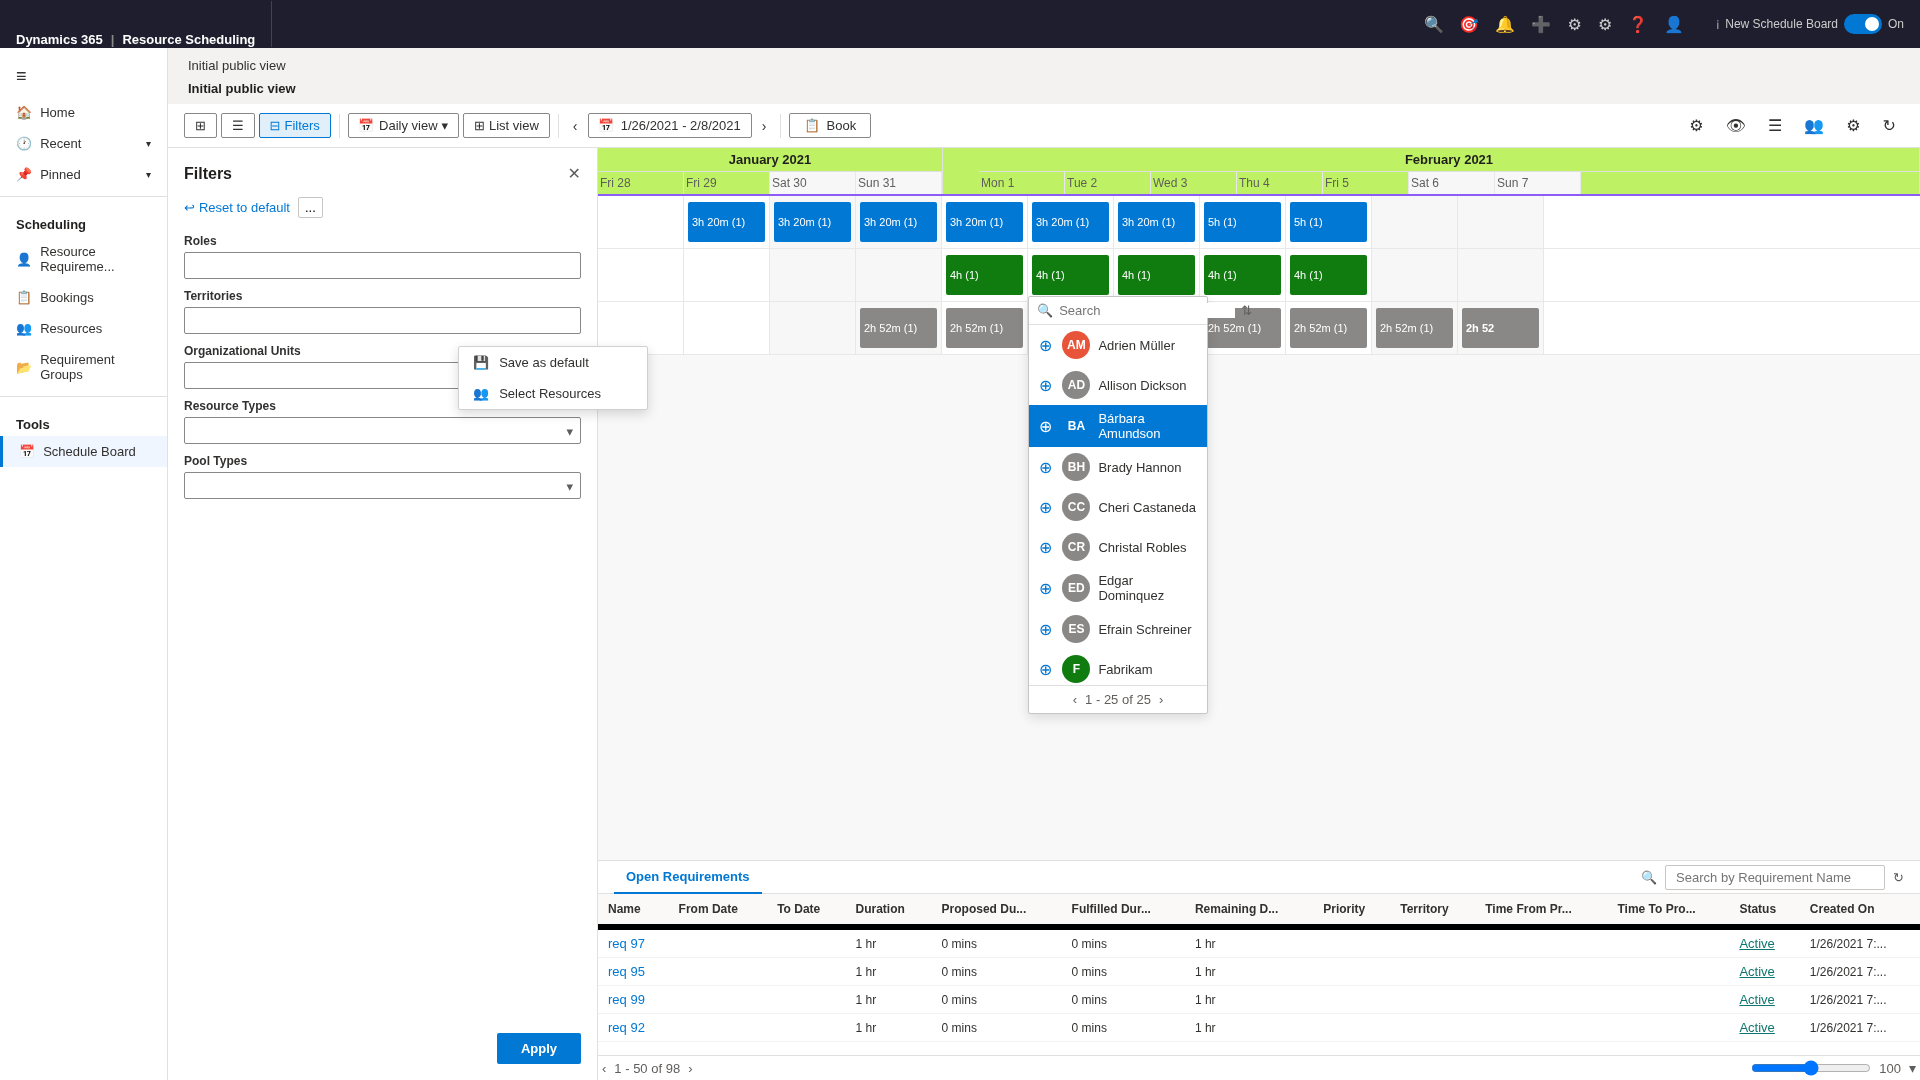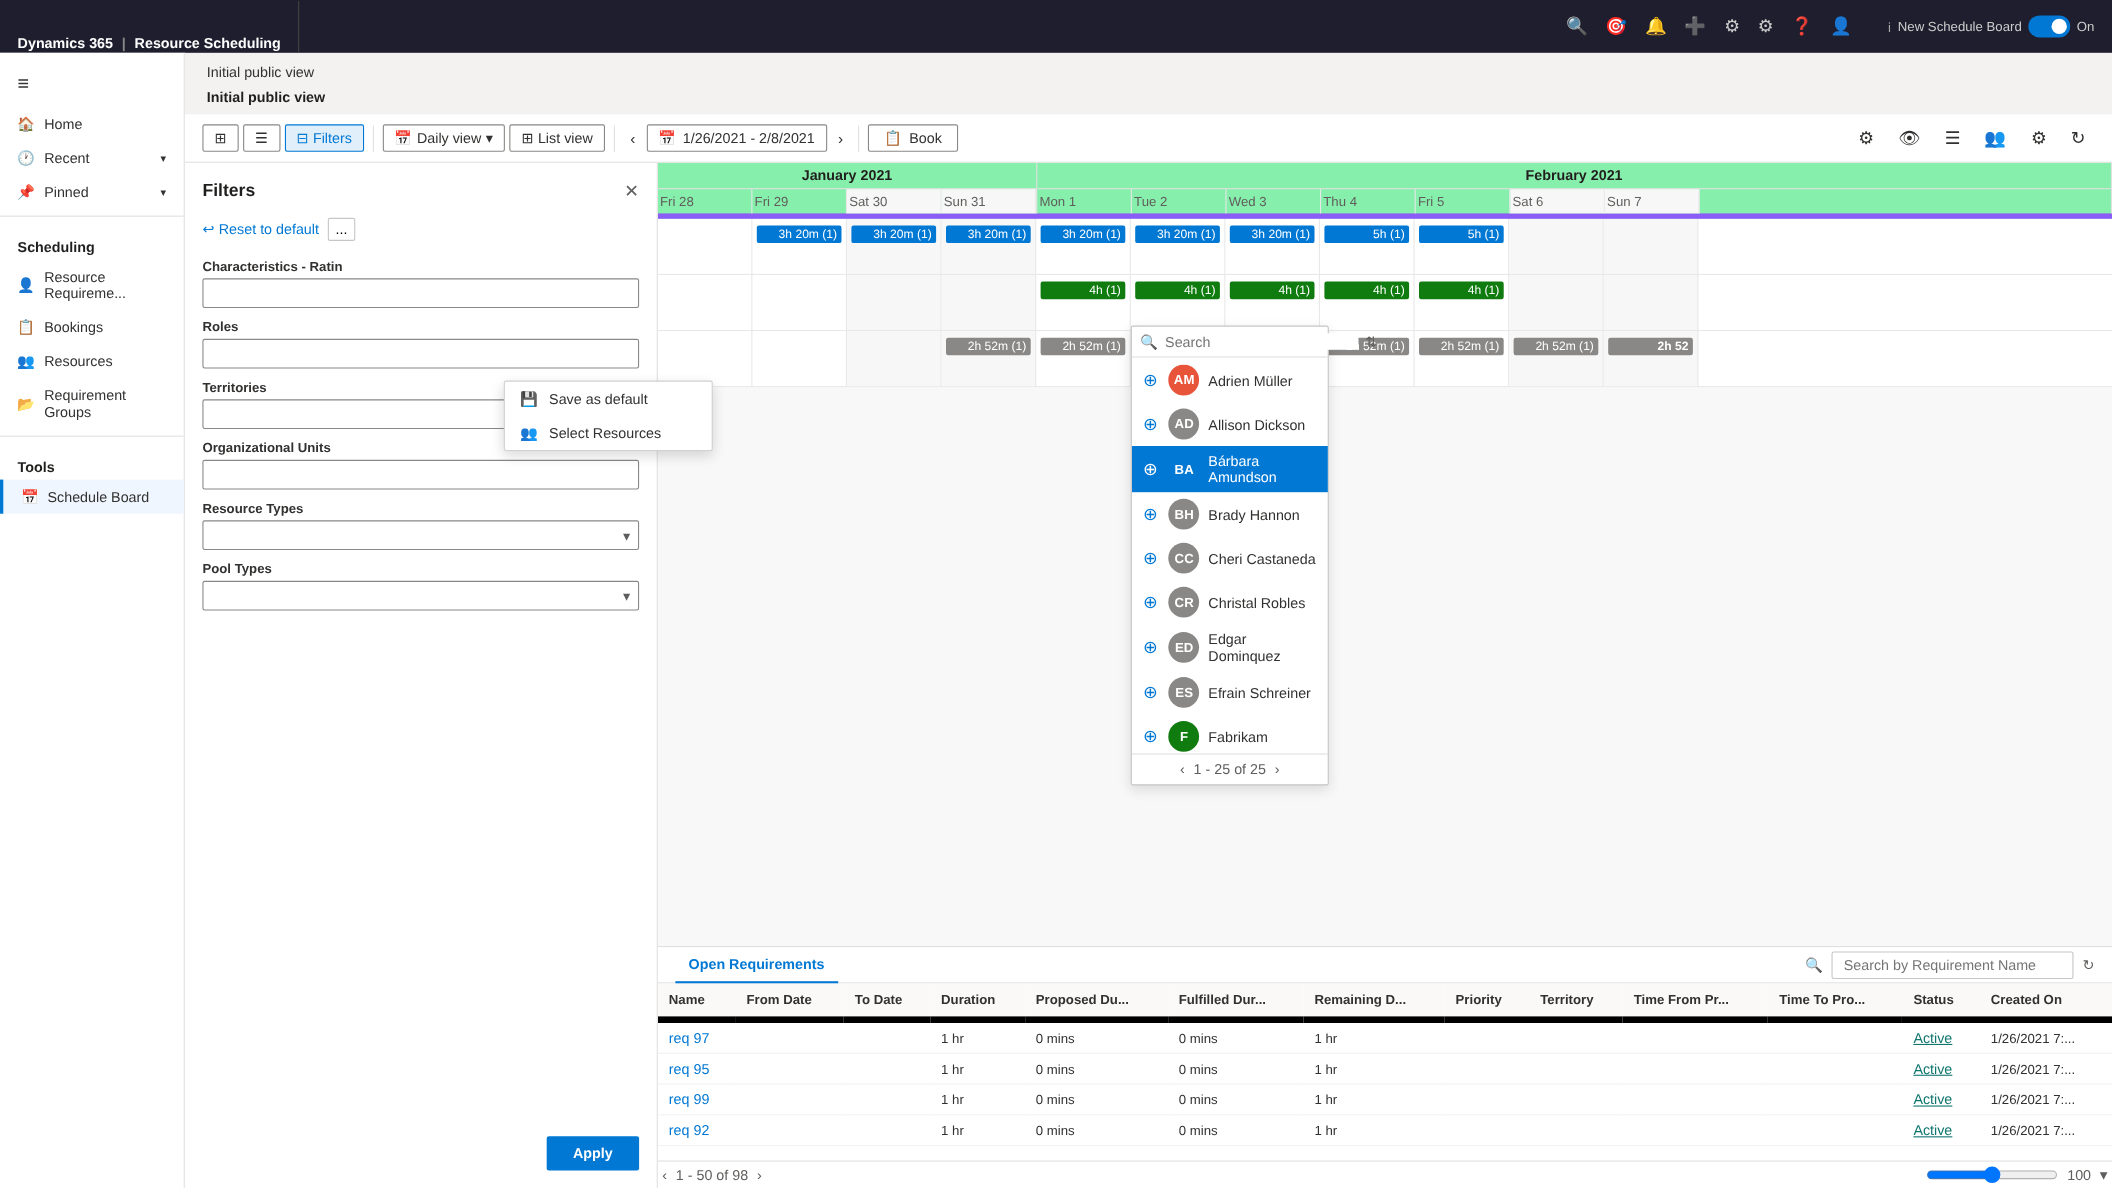"January 2021" .calendar-header { background: #86efac -> #bef264; border-bottom: 5px solid #8b5cf6 -> 2px solid #8b5cf6; gap: none -> 36px }
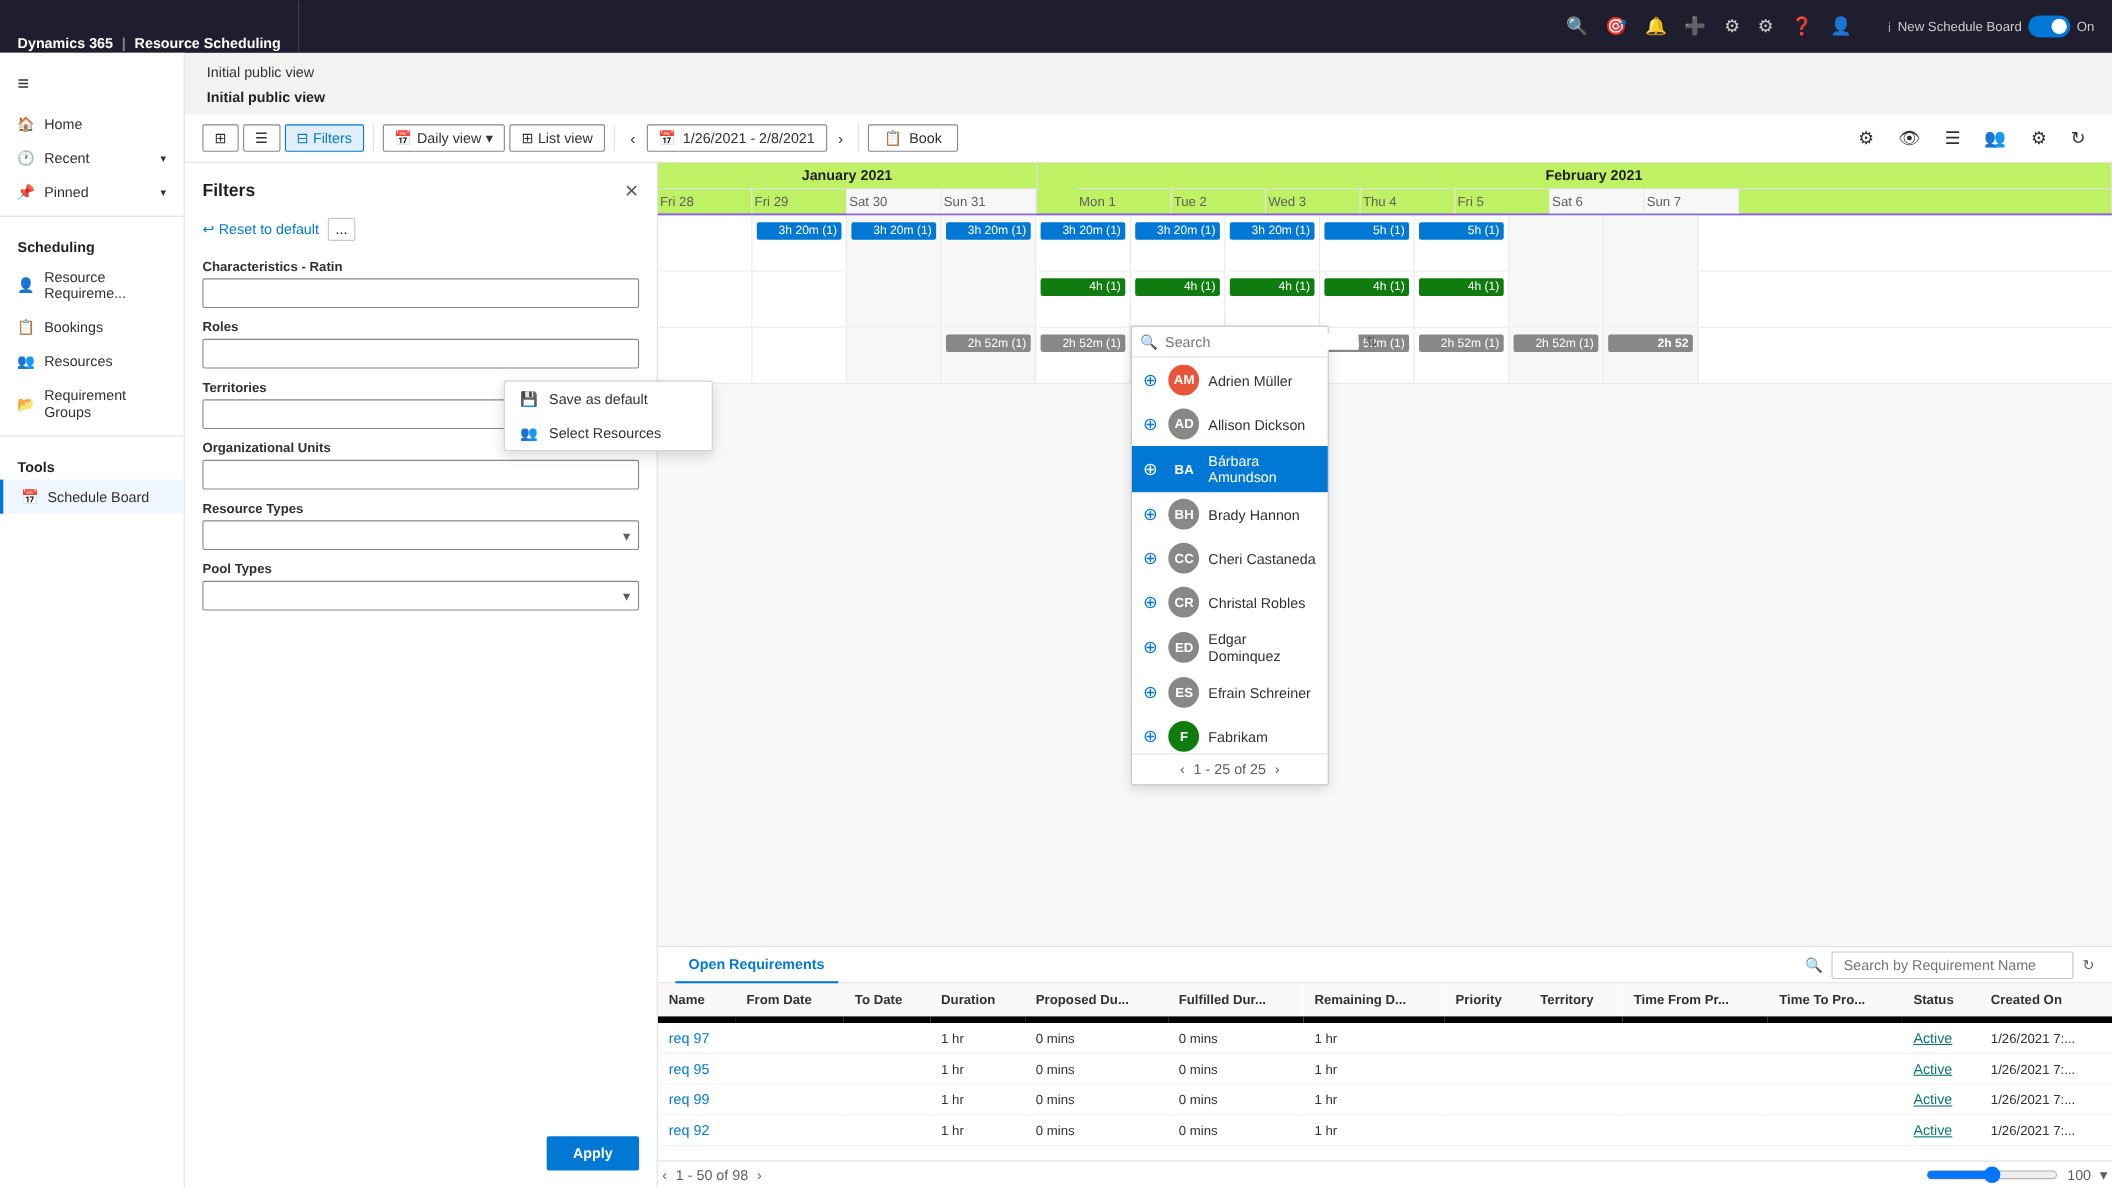"3h 20m (1)" .booking-chip { padding: 2px 4px -> 14px 4px; text-align: right -> none }
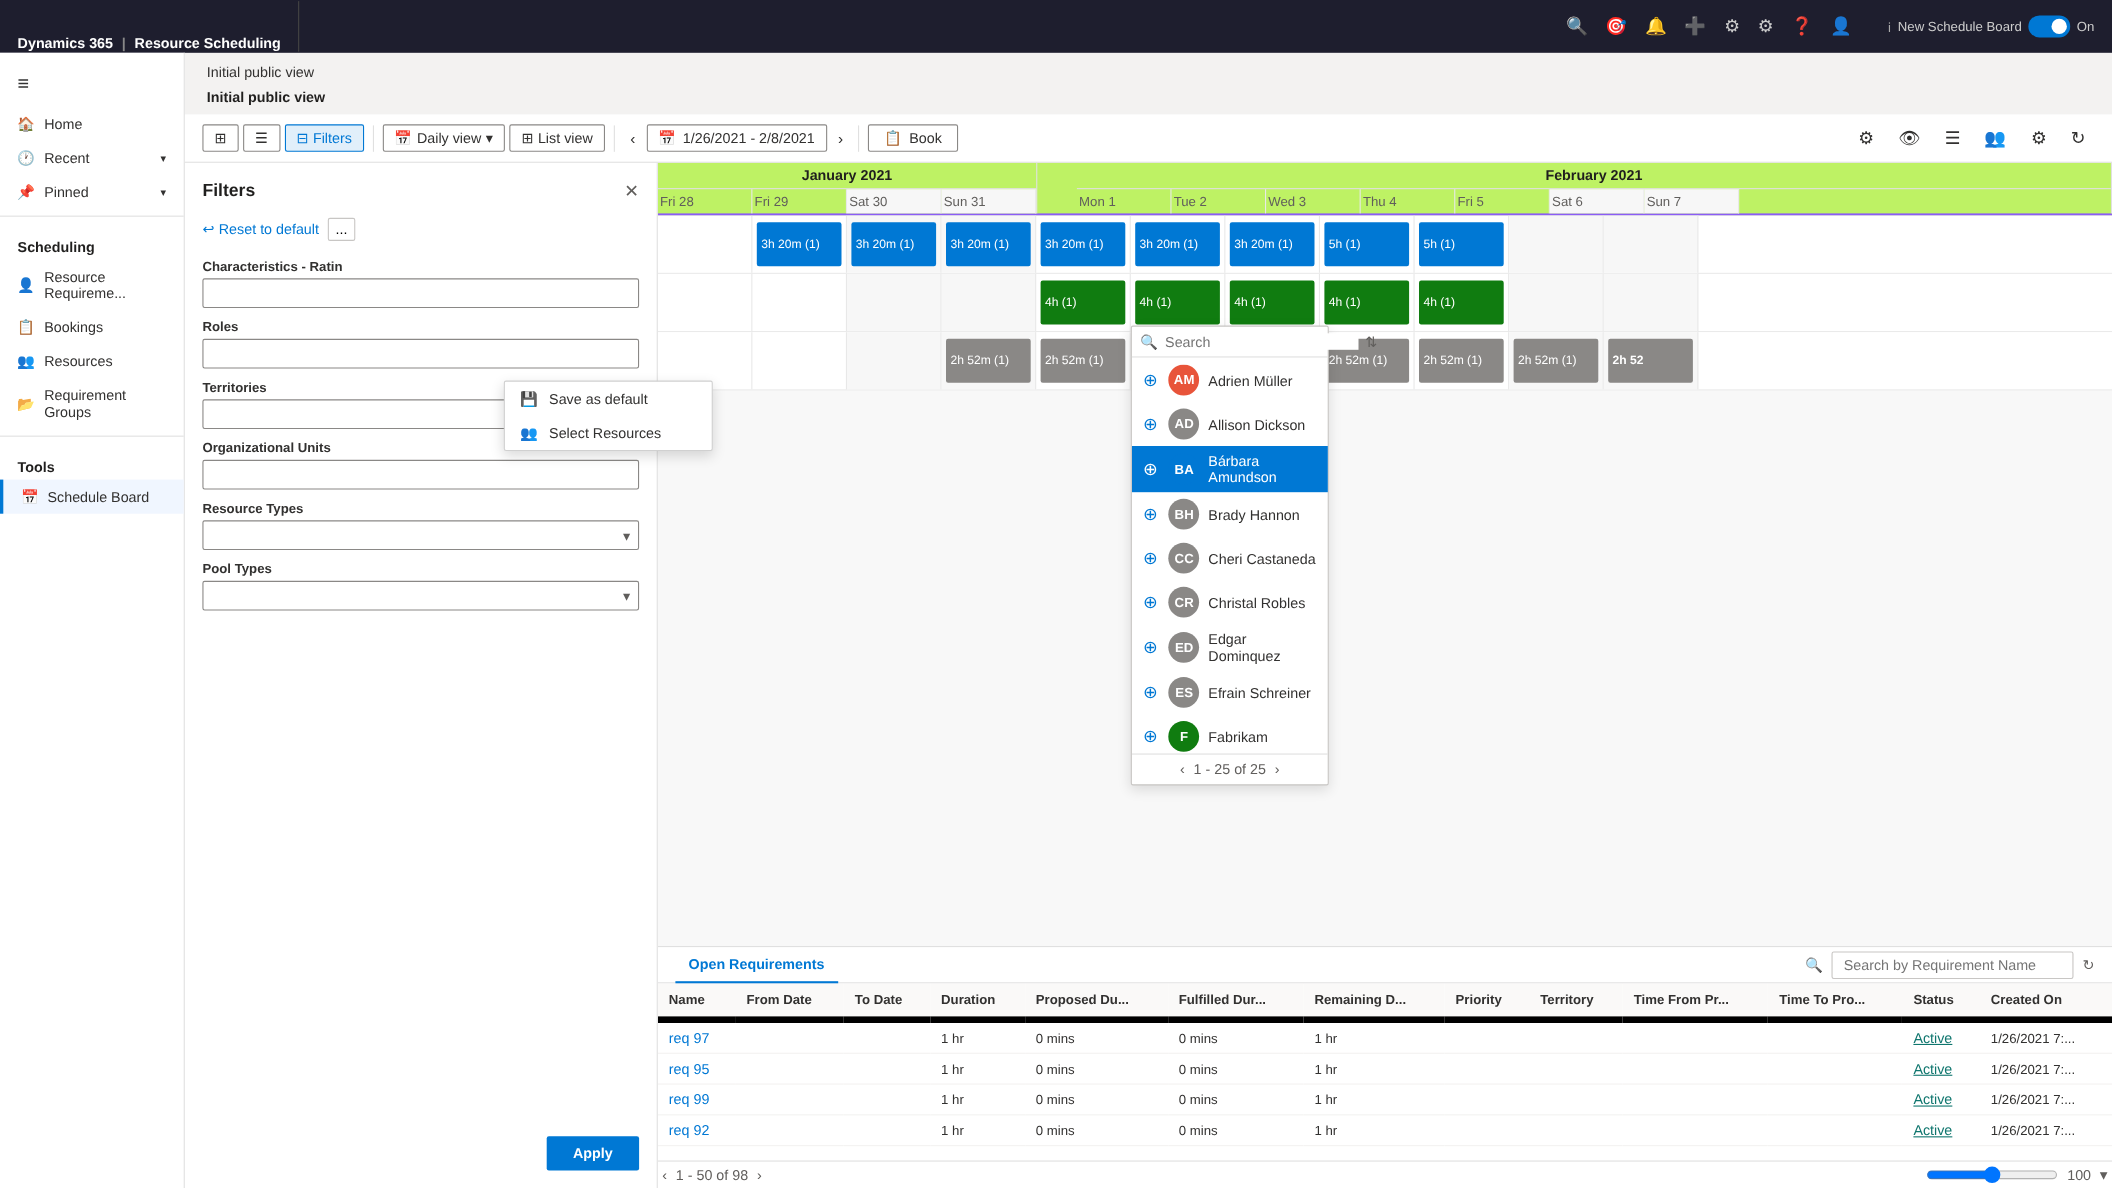"Characteristics - Ratin" div { html: <div> <div>Characteristics - Ratin</div> <input> </div> -> none }
